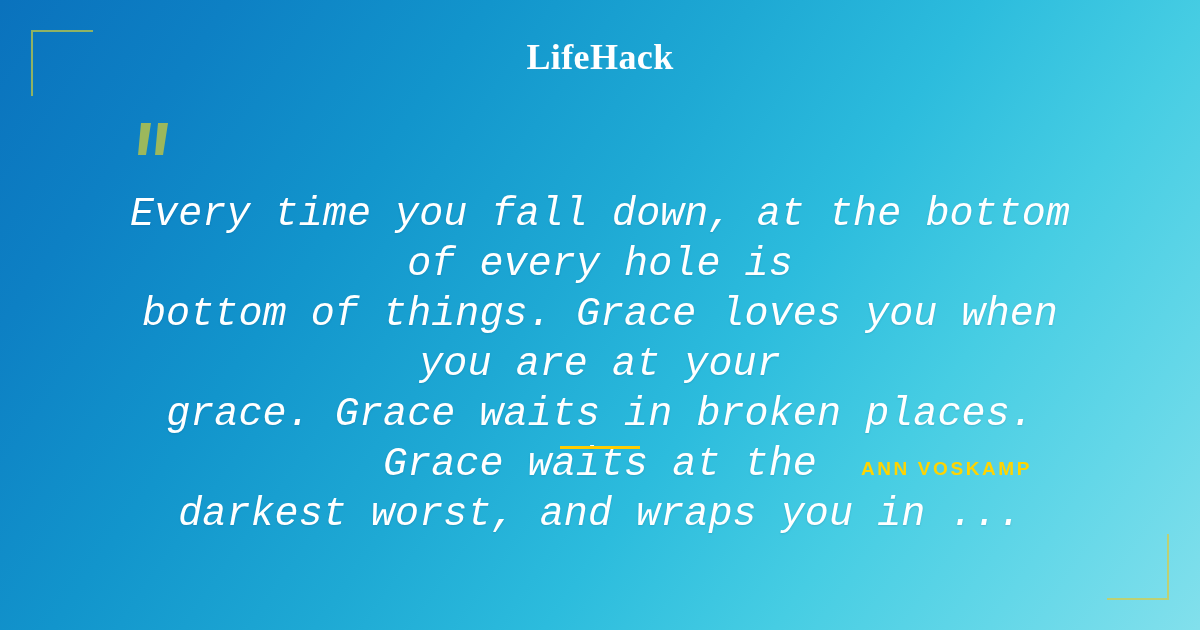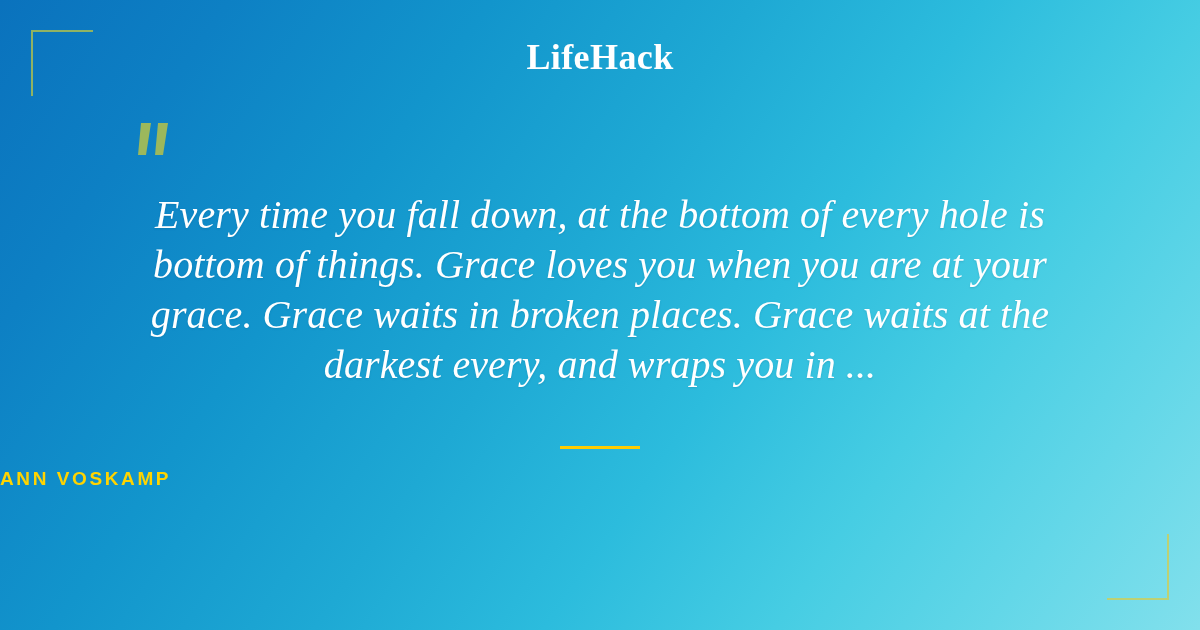"Every time you fall down," .quote-text { font-family: Liberation Serif, serif -> Liberation Mono, monospace }
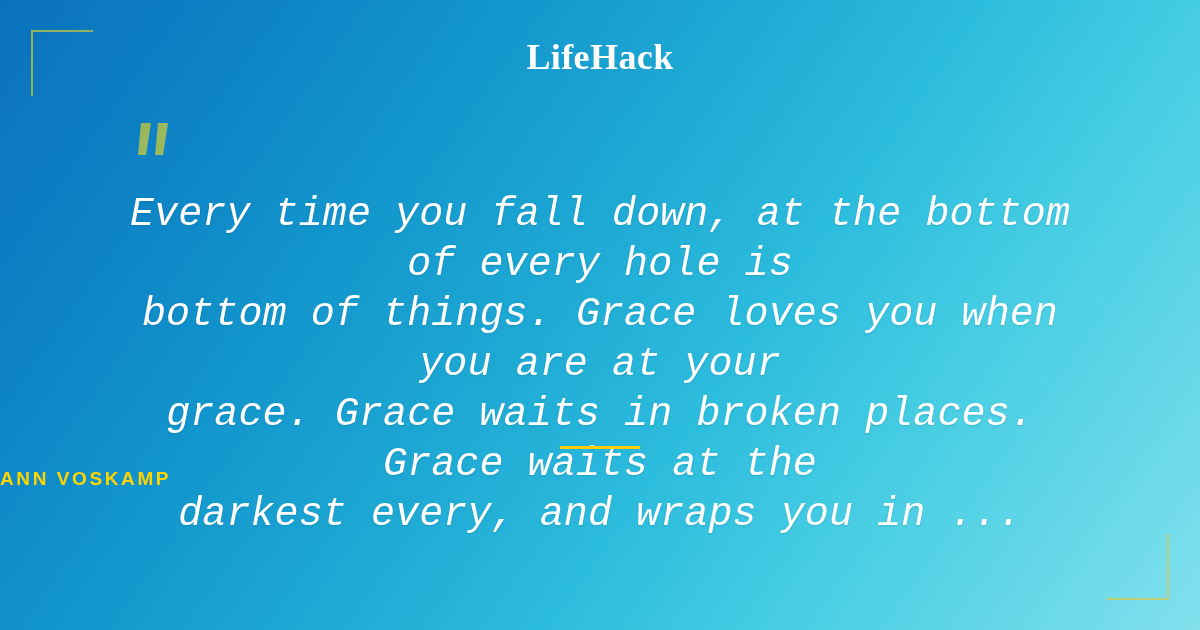"ANN VOSKAMP" .author-wrap { text-align: left -> right; top: 468px -> 458px }
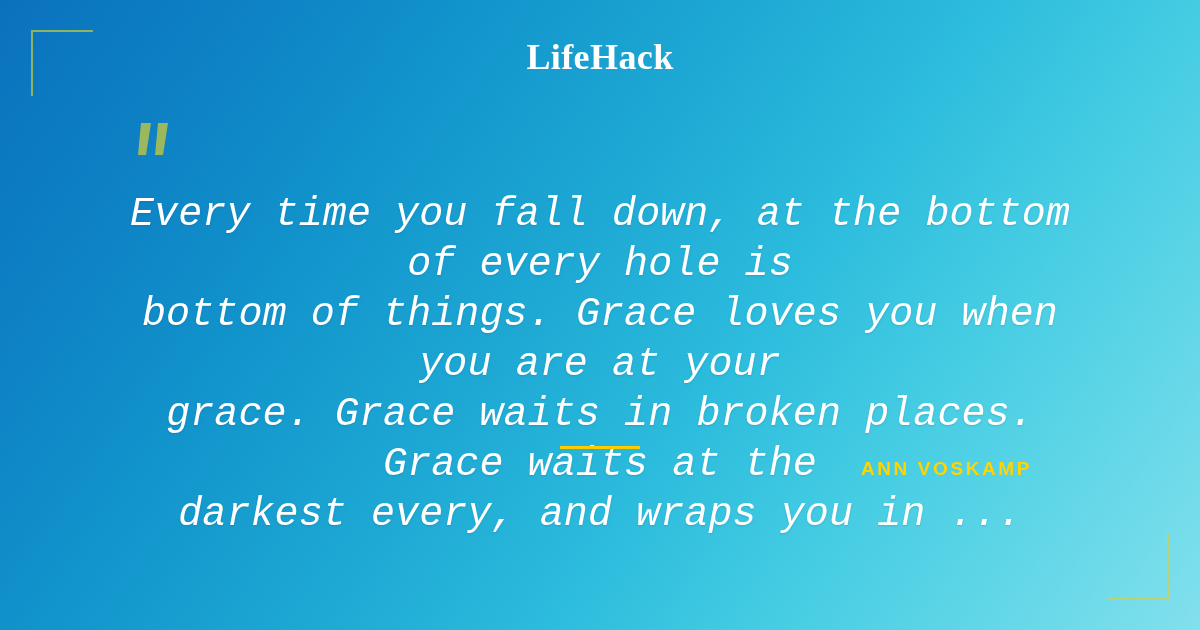"darkest every, and wraps you" p.quote-text { text: every -> worst }
